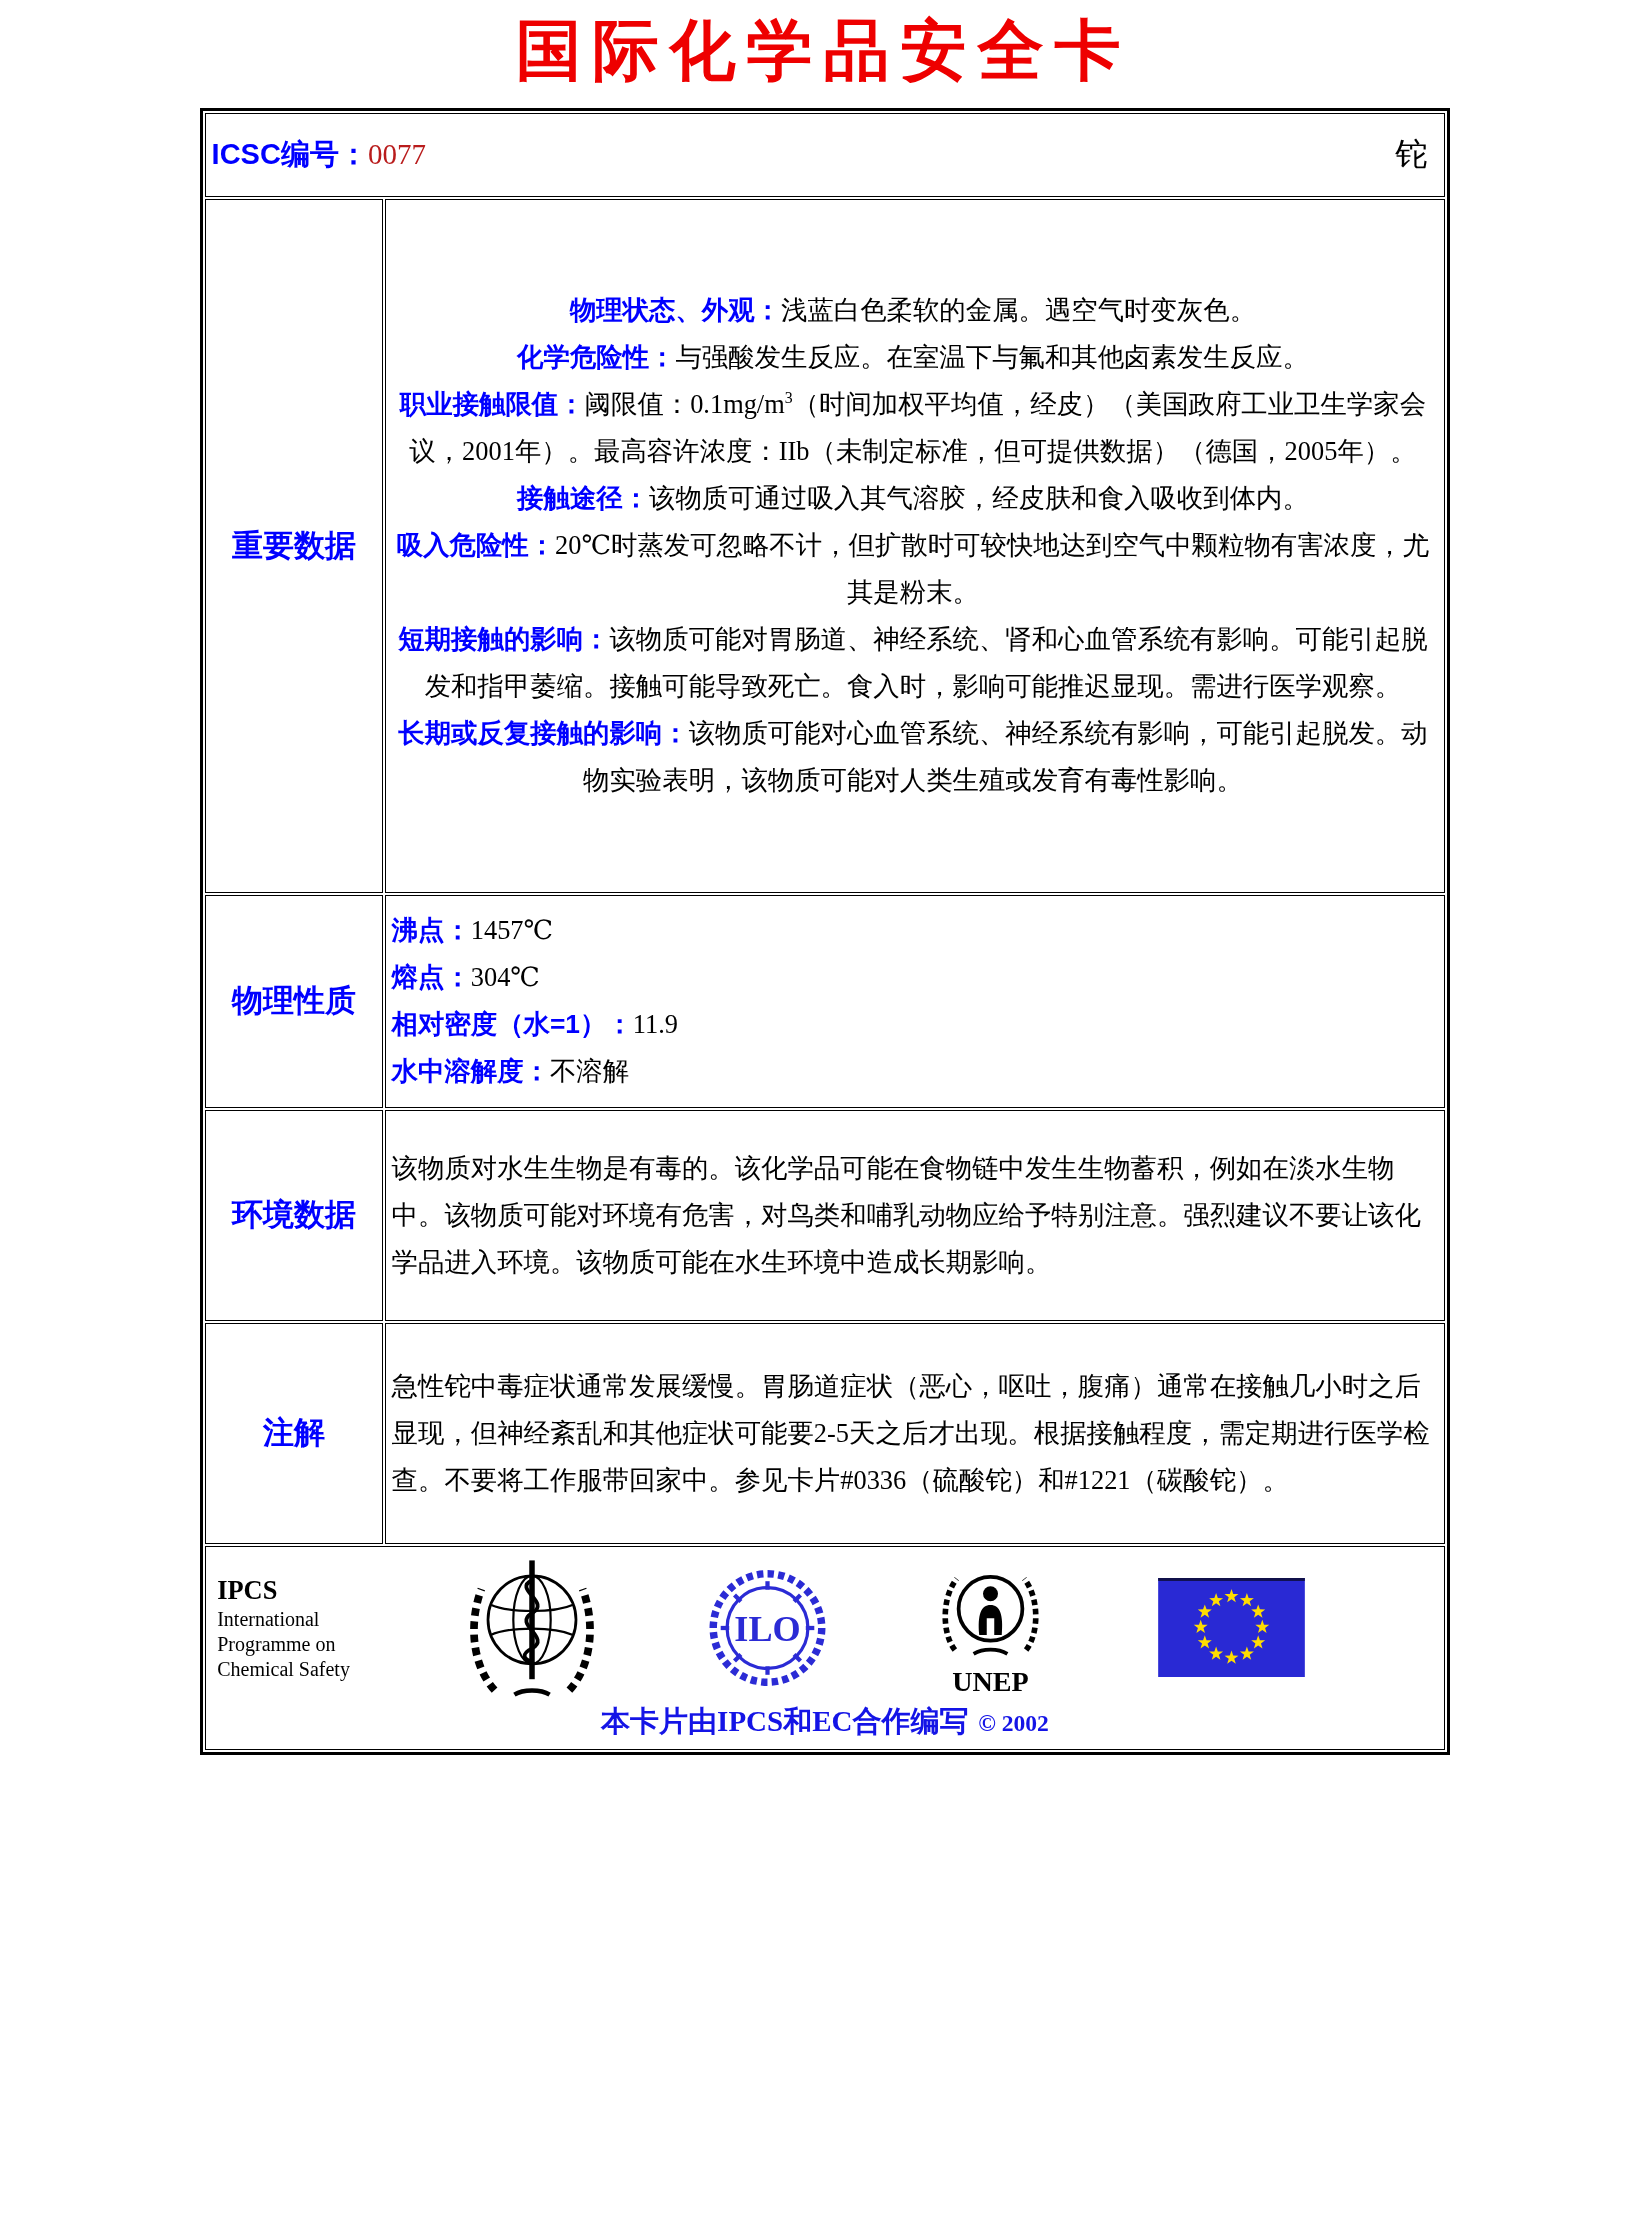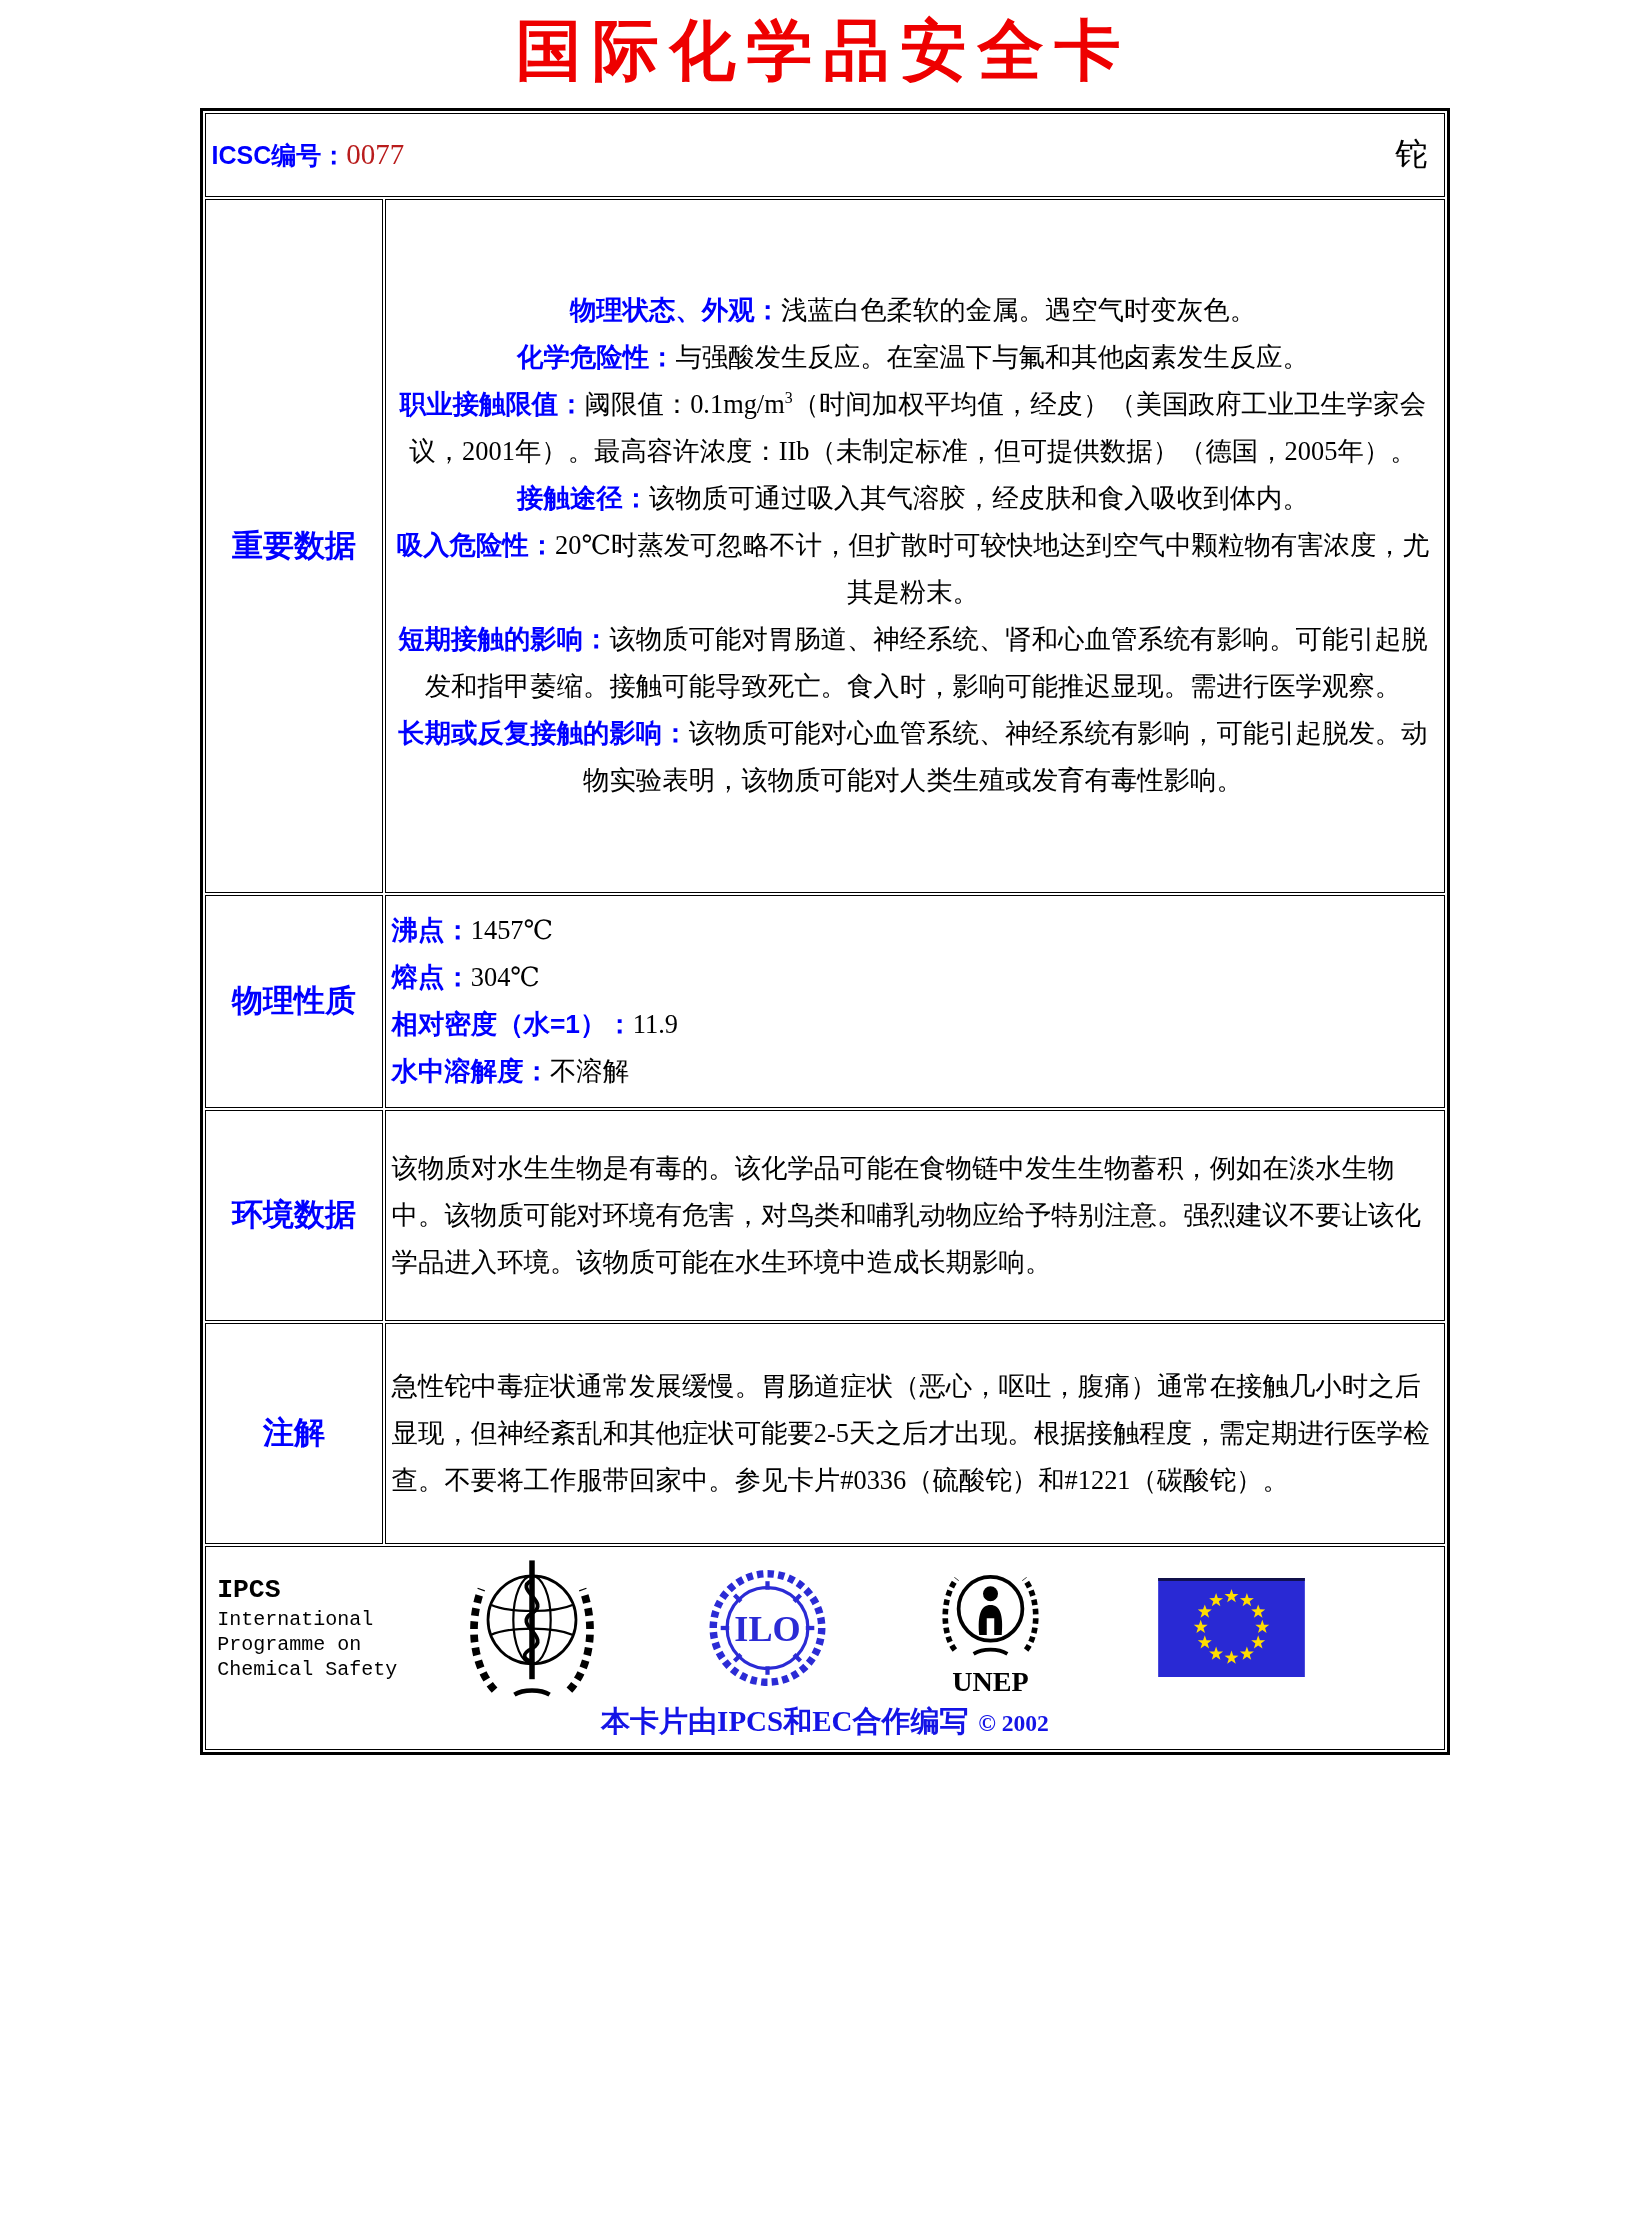"ICSC编号：" .icsc-label { font-size: 25px -> 29px }
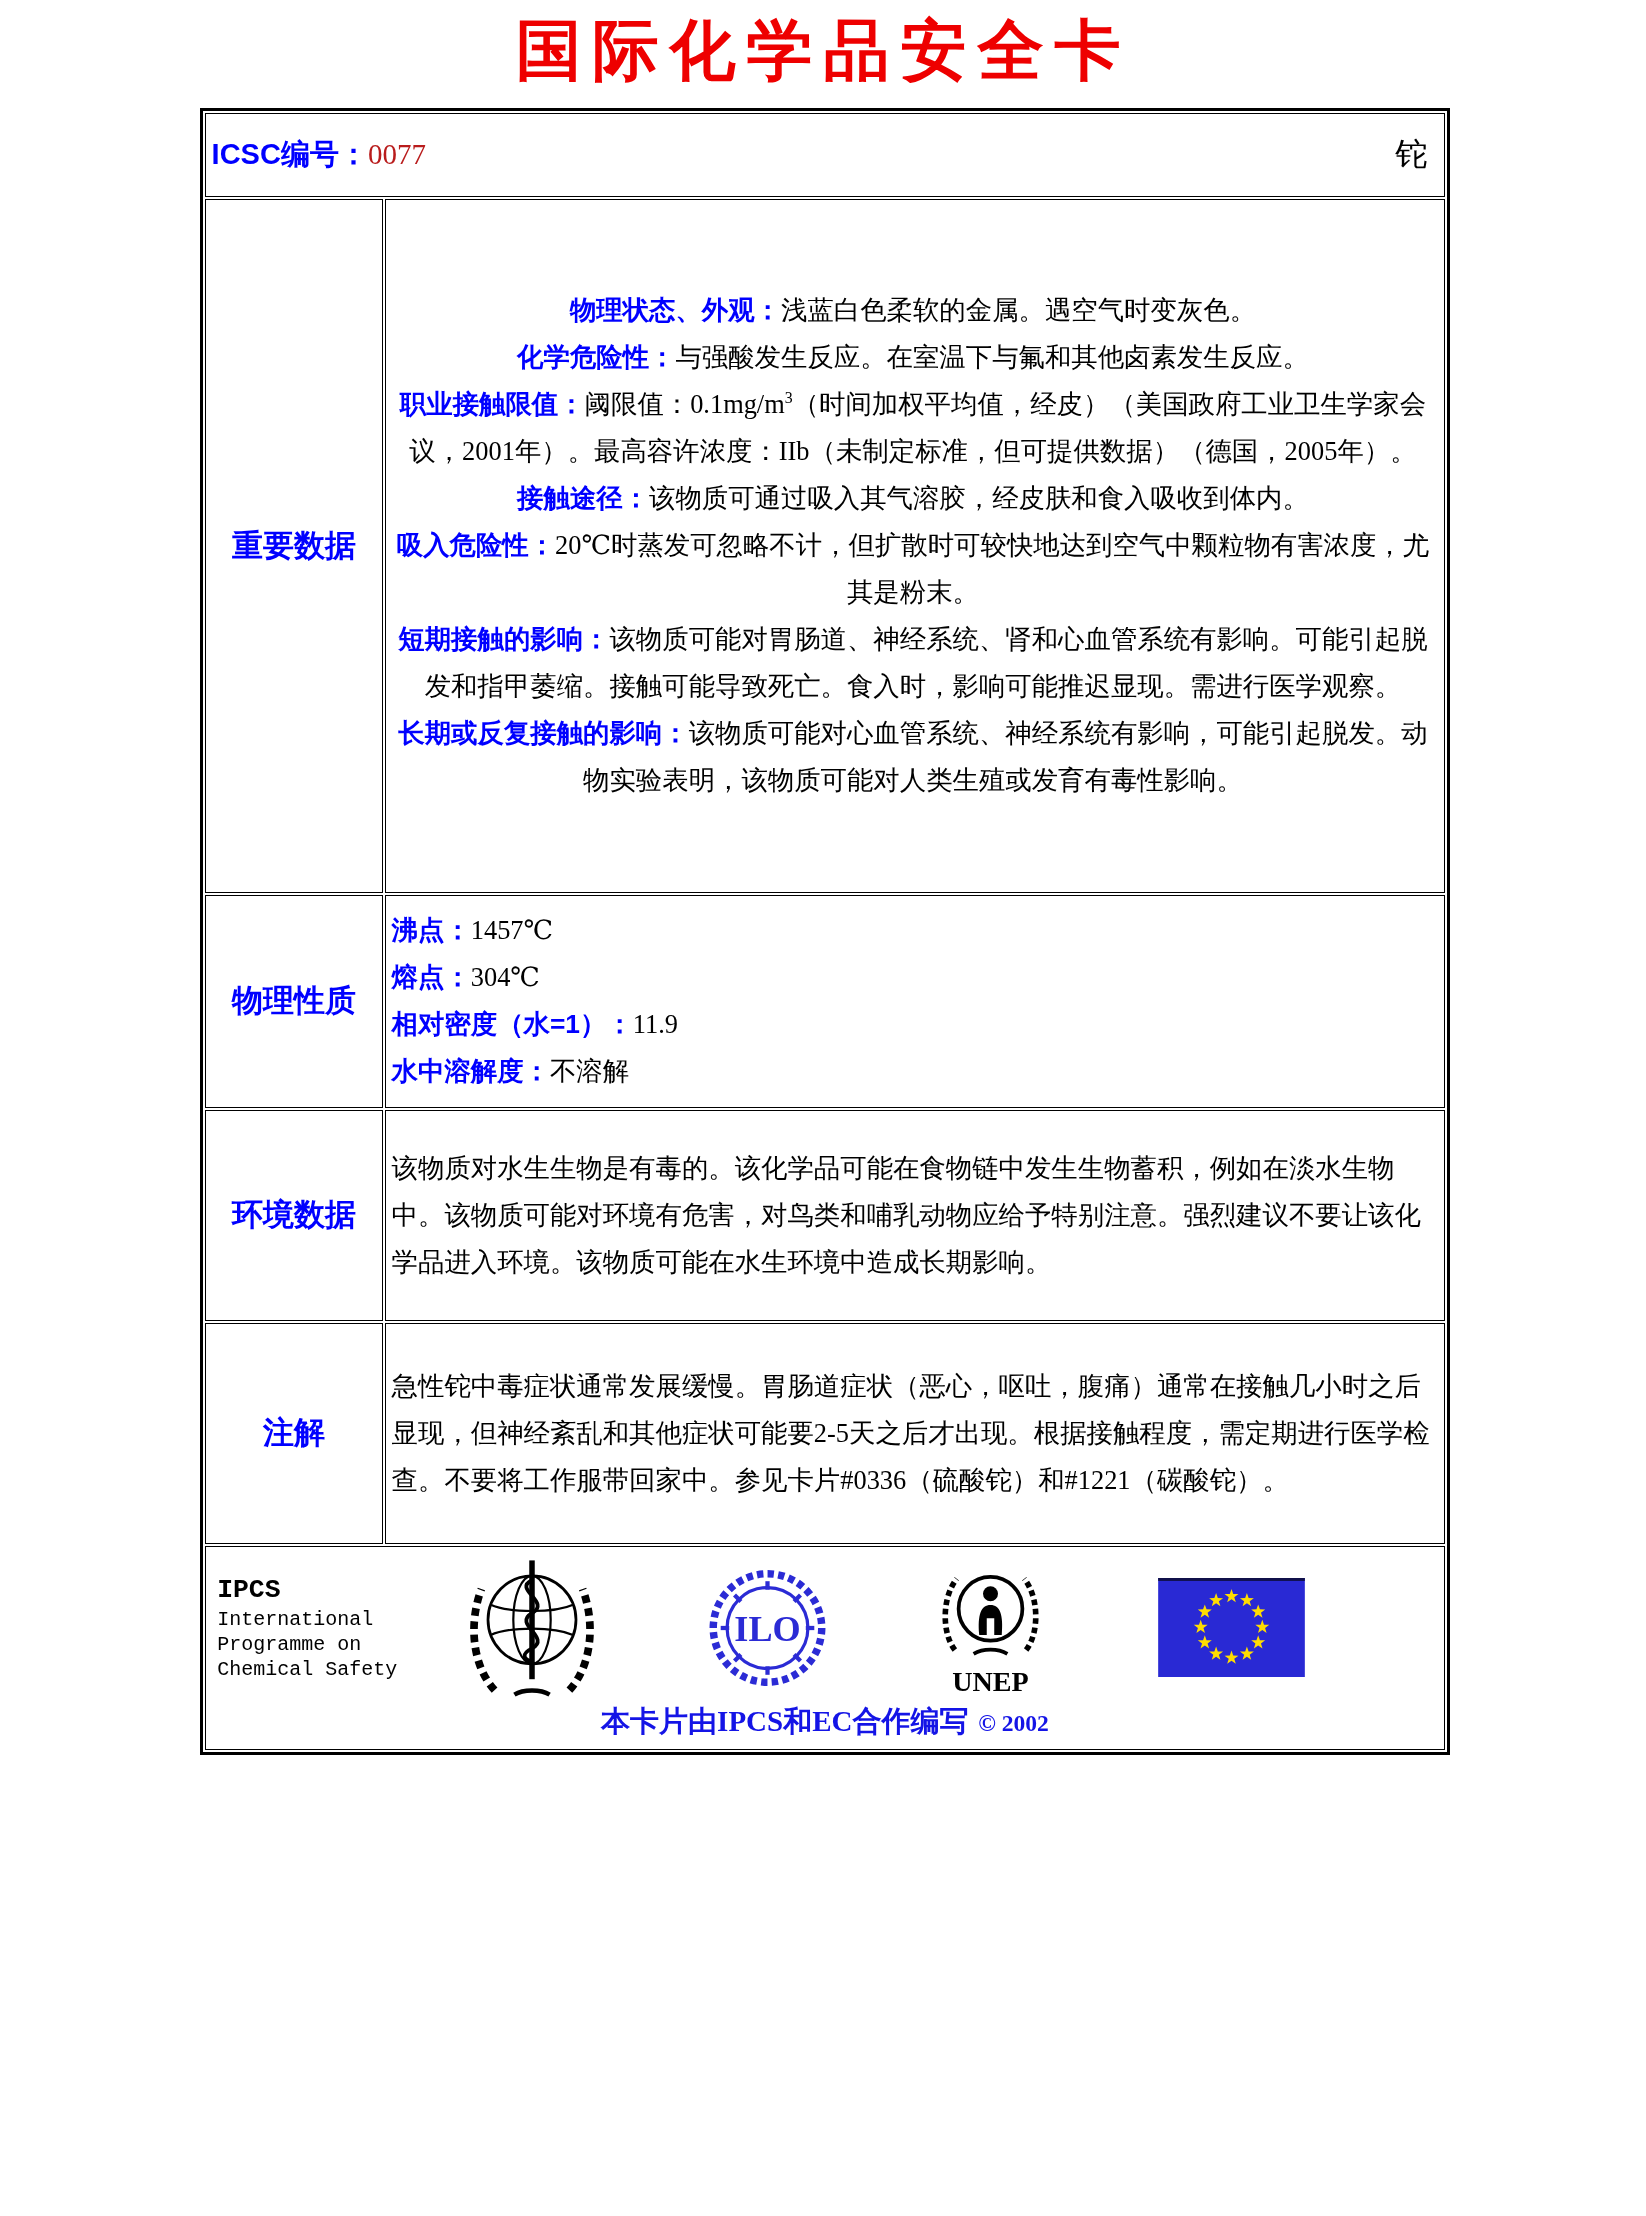"IPCS" .ipcs-block { font-family: Liberation Mono, monospace -> Liberation Serif, serif }
